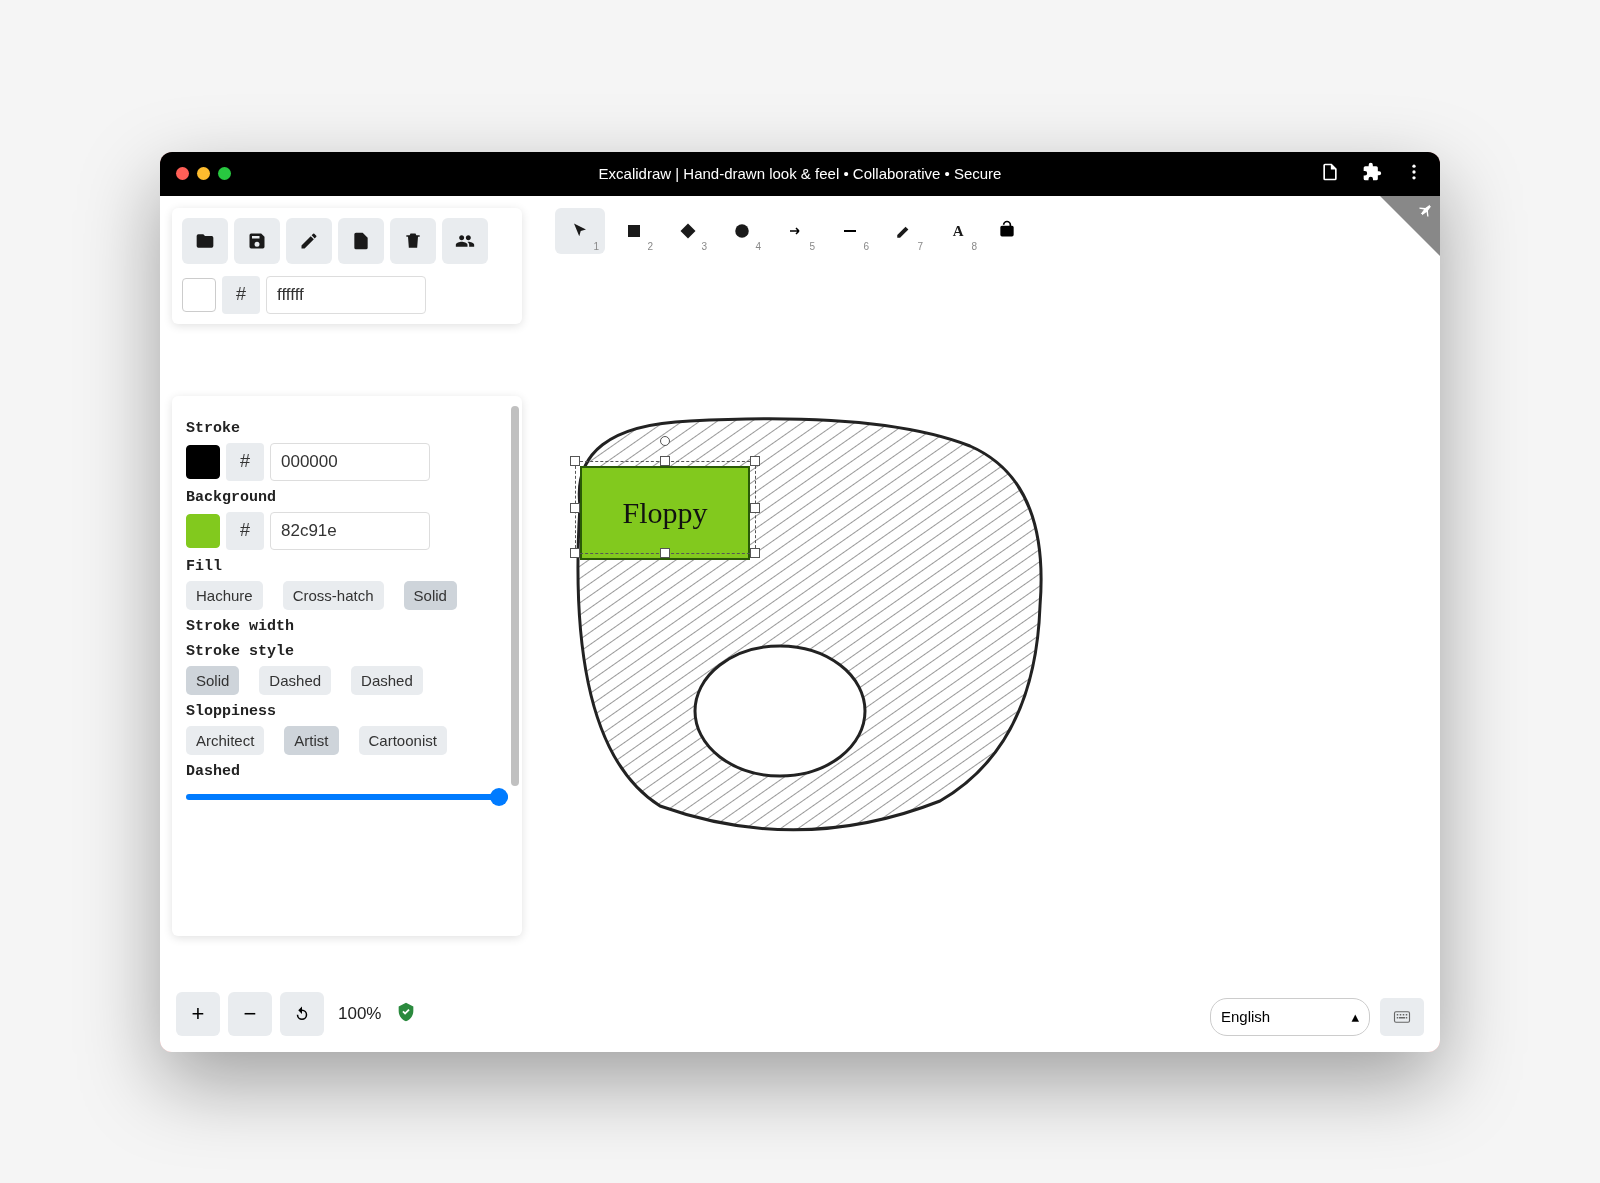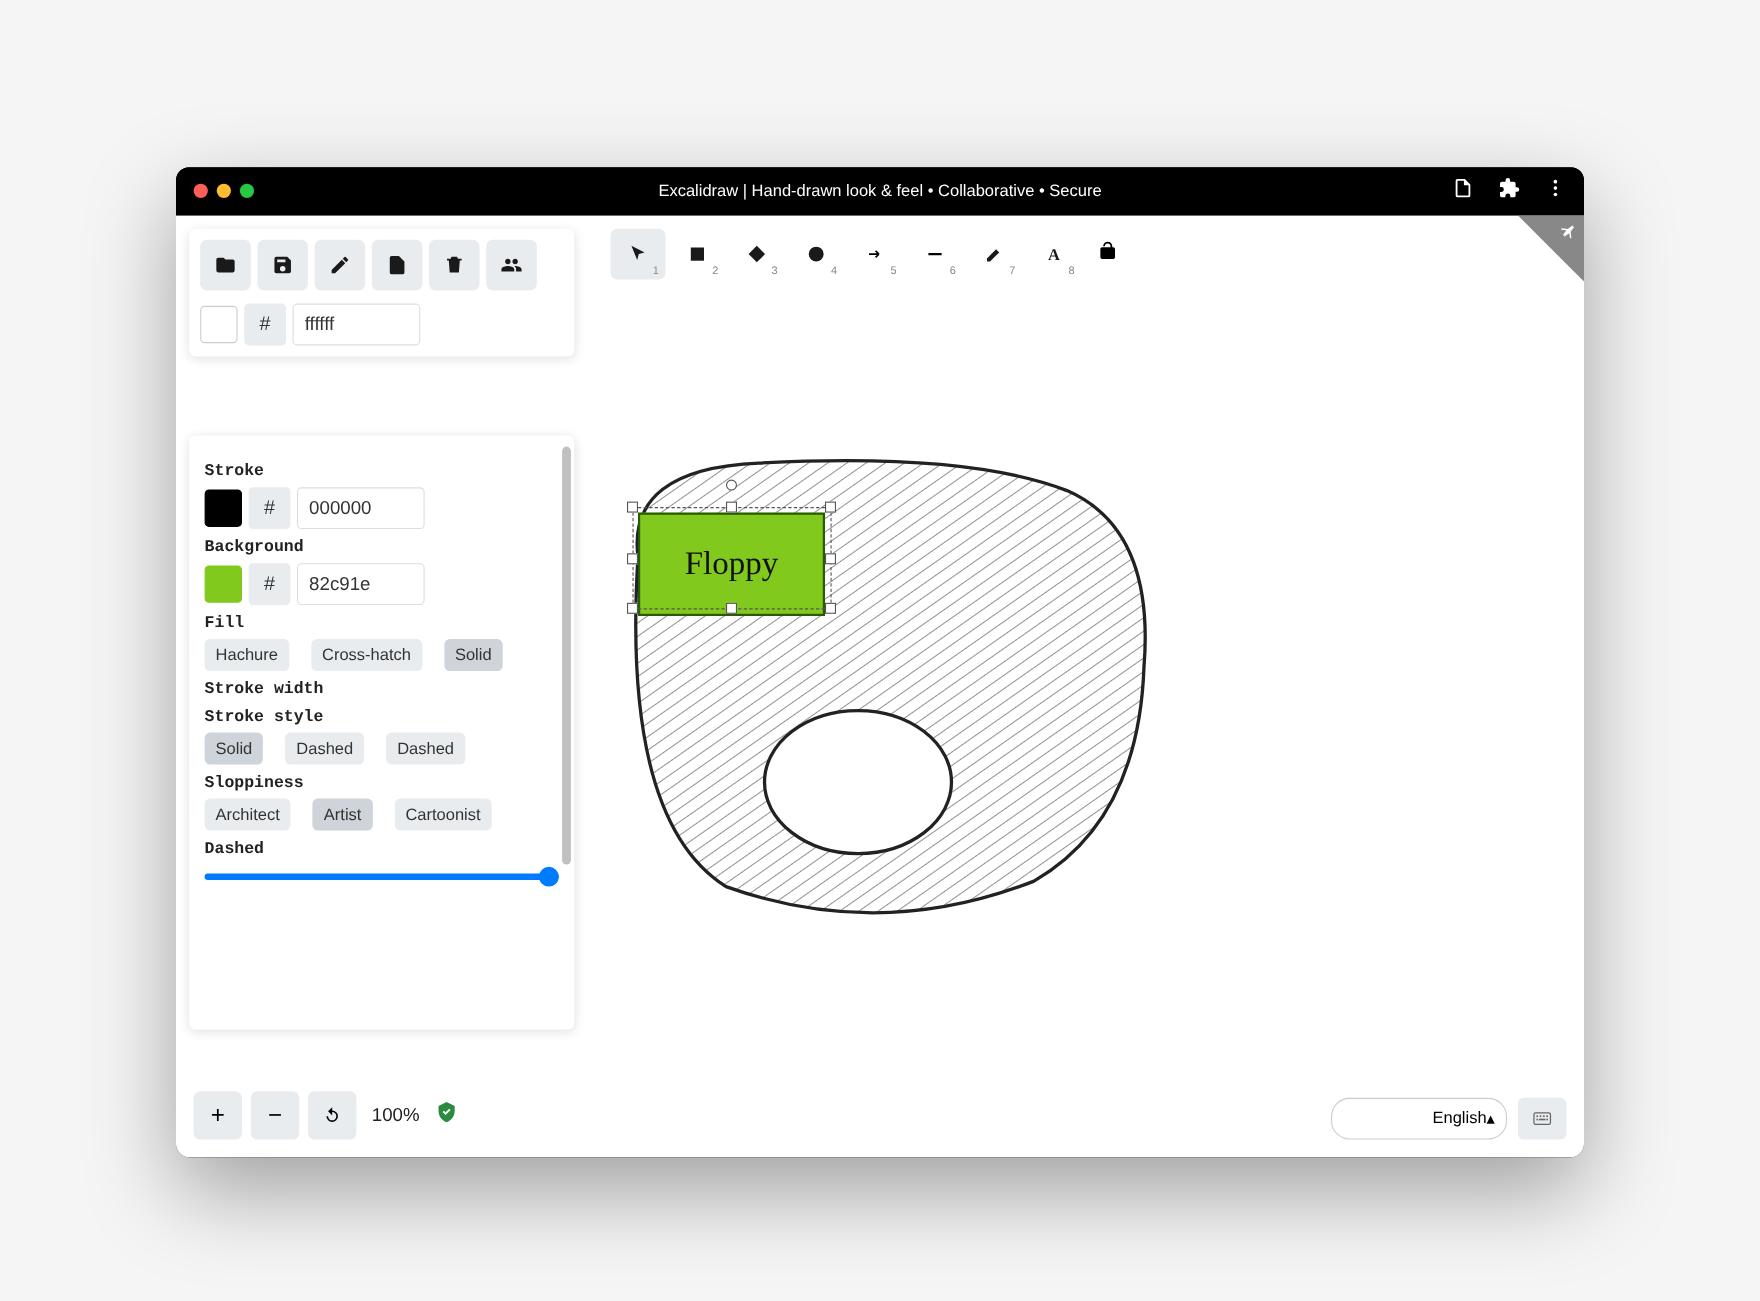"Excalidraw | Hand-drawn look &" .window { background: #0f172a -> #fca5a5 }
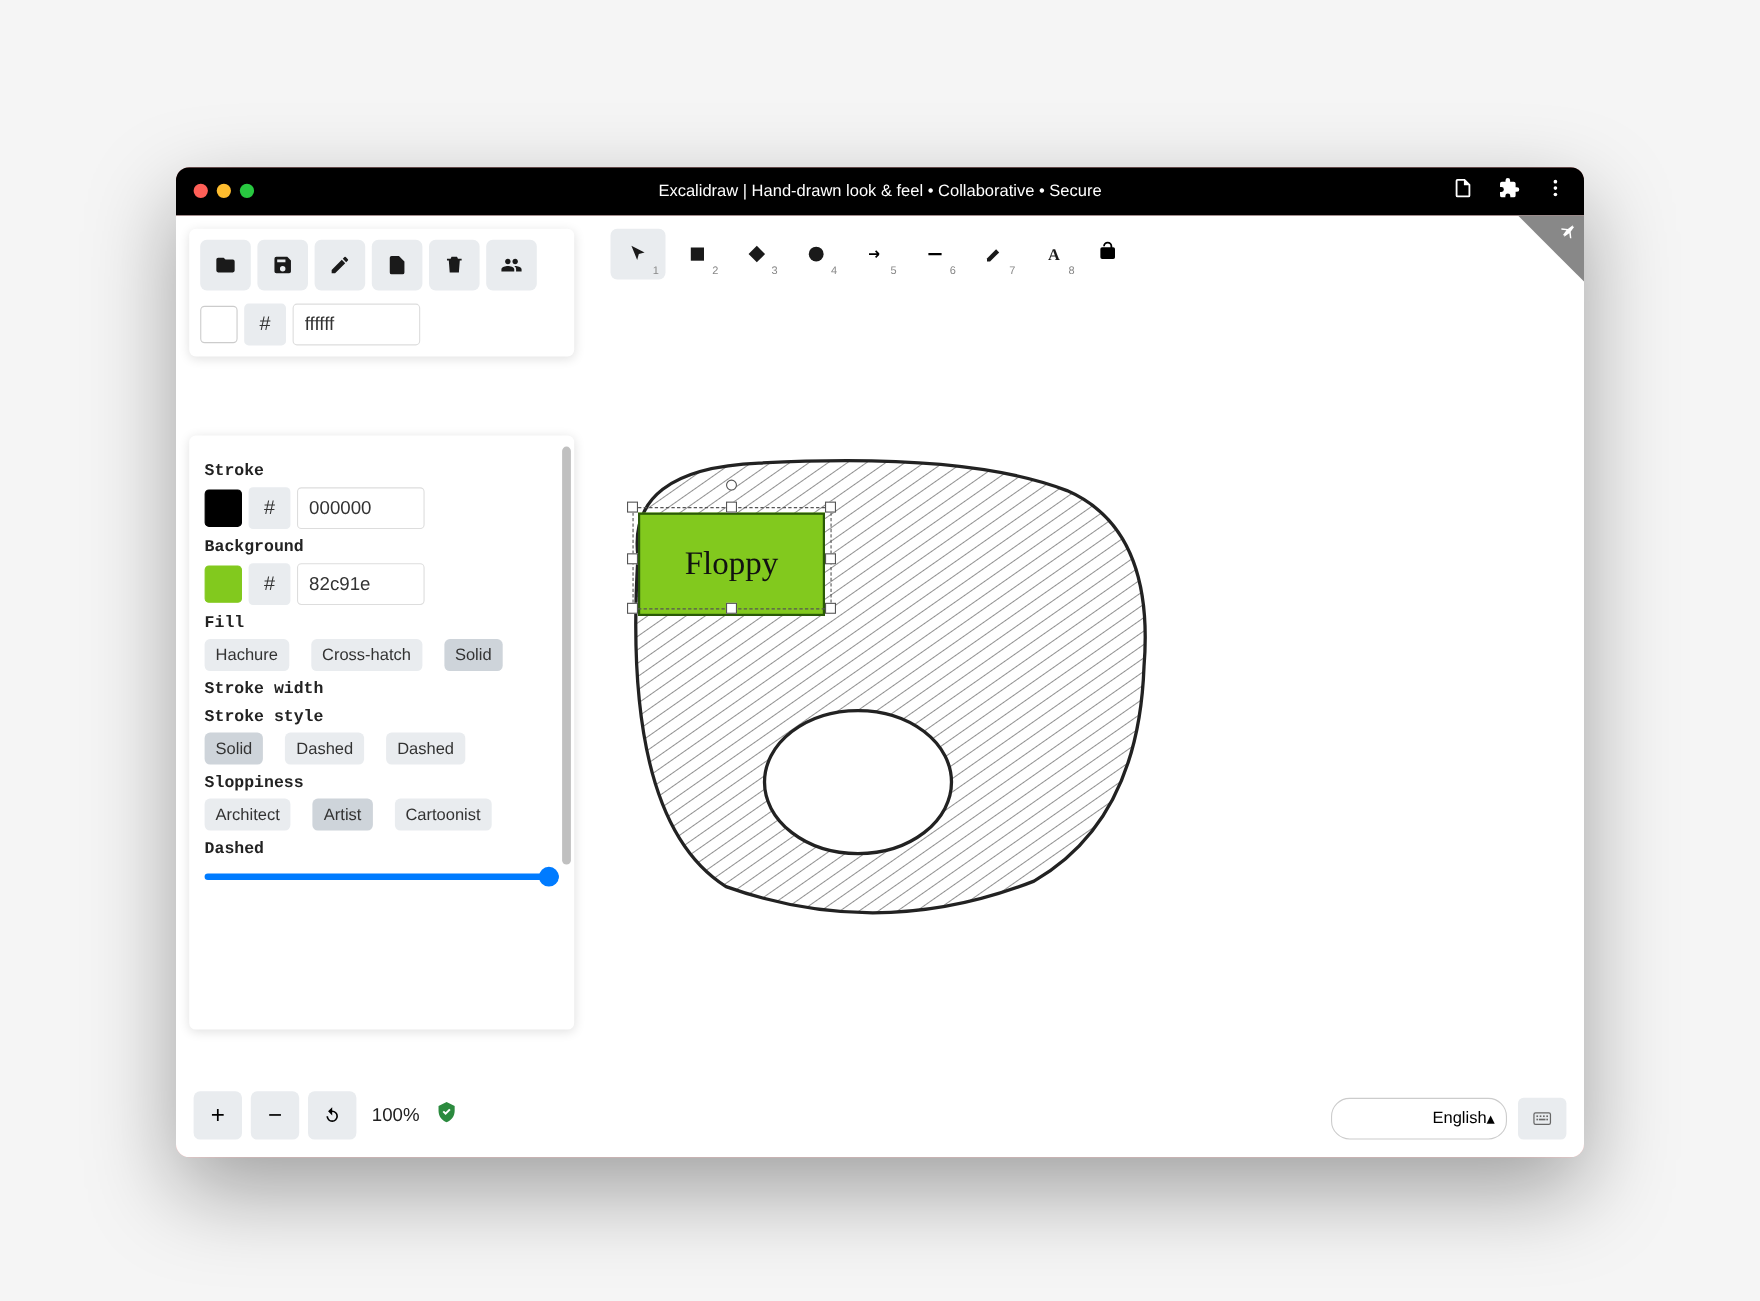"ffffff" .hexinput { width: 116px -> 160px }
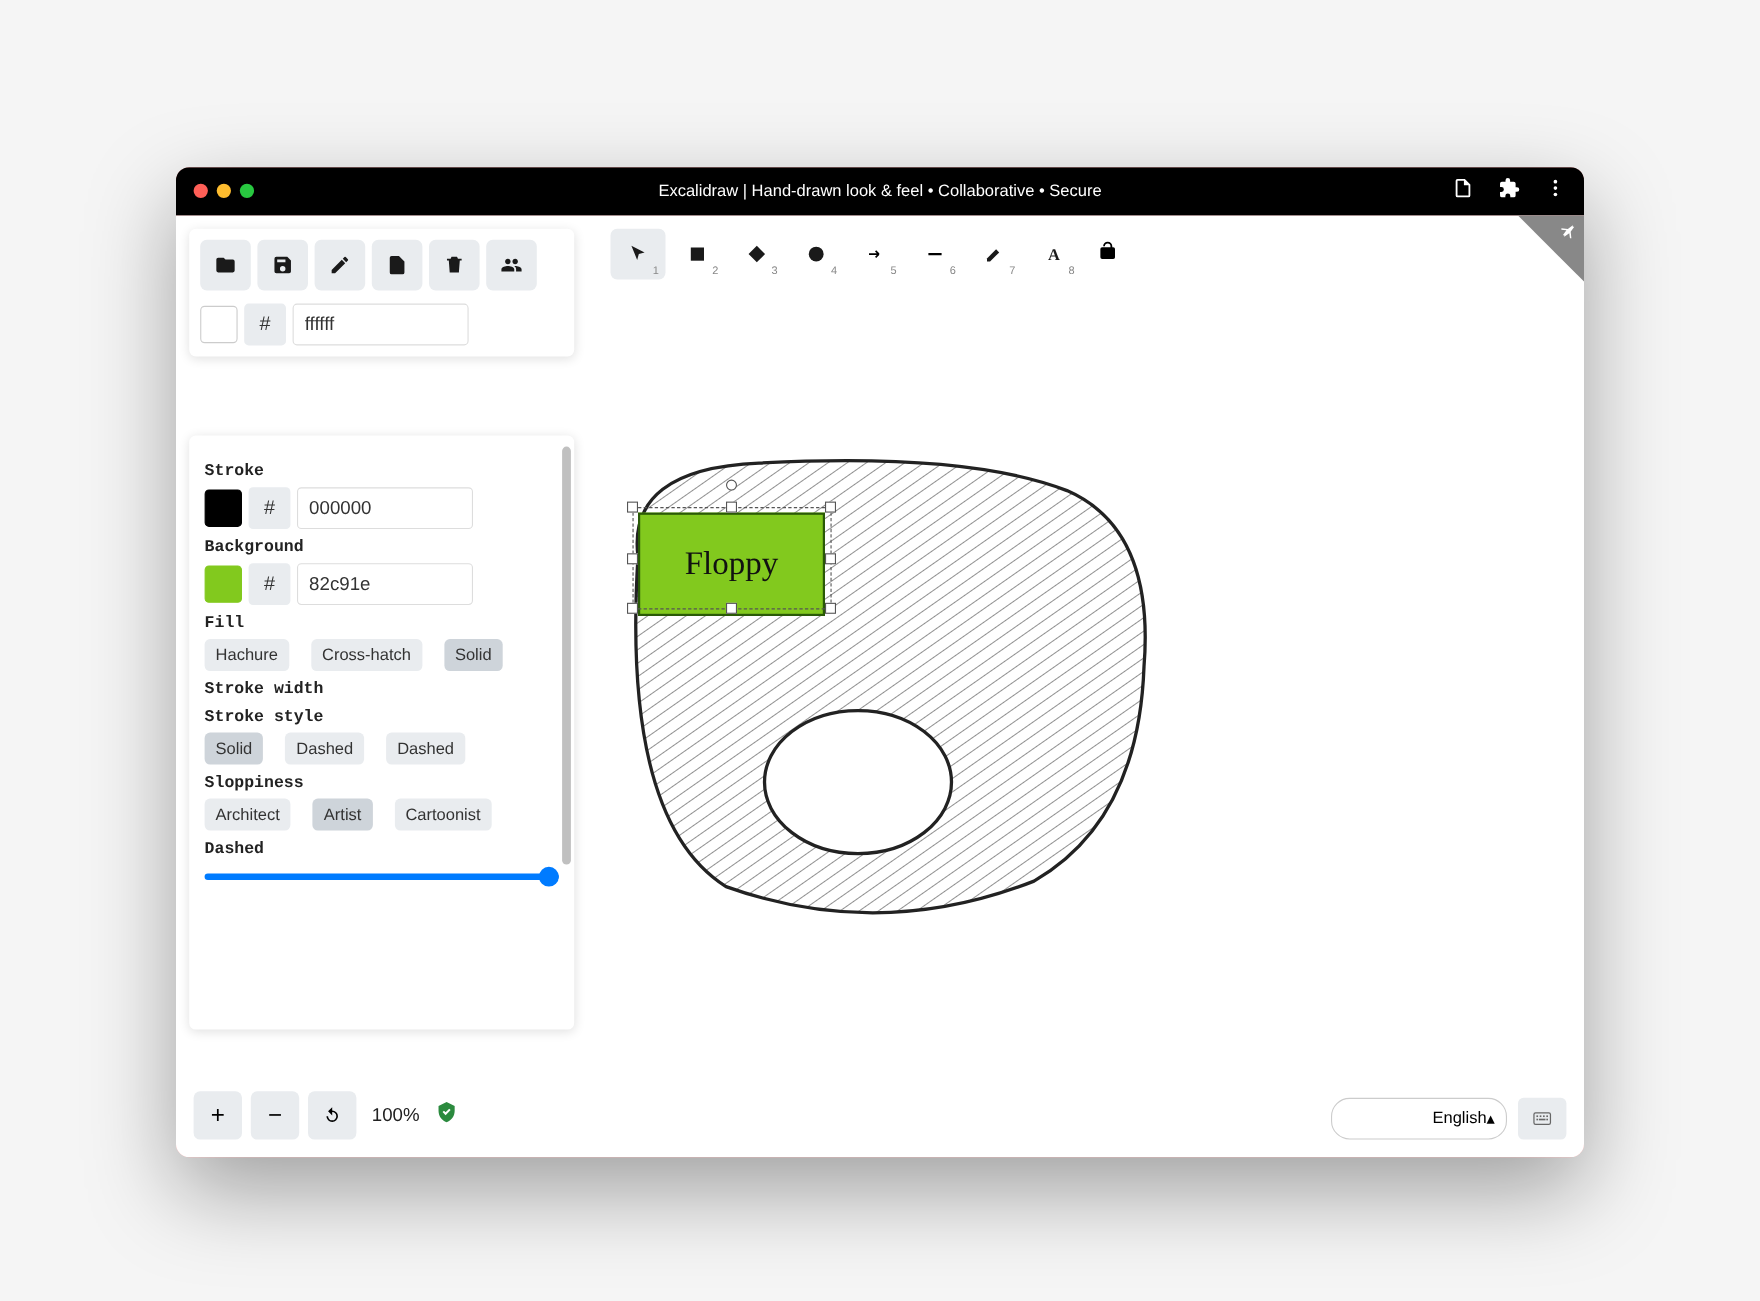"English" .lang-select { justify-content: flex-end -> space-between }
